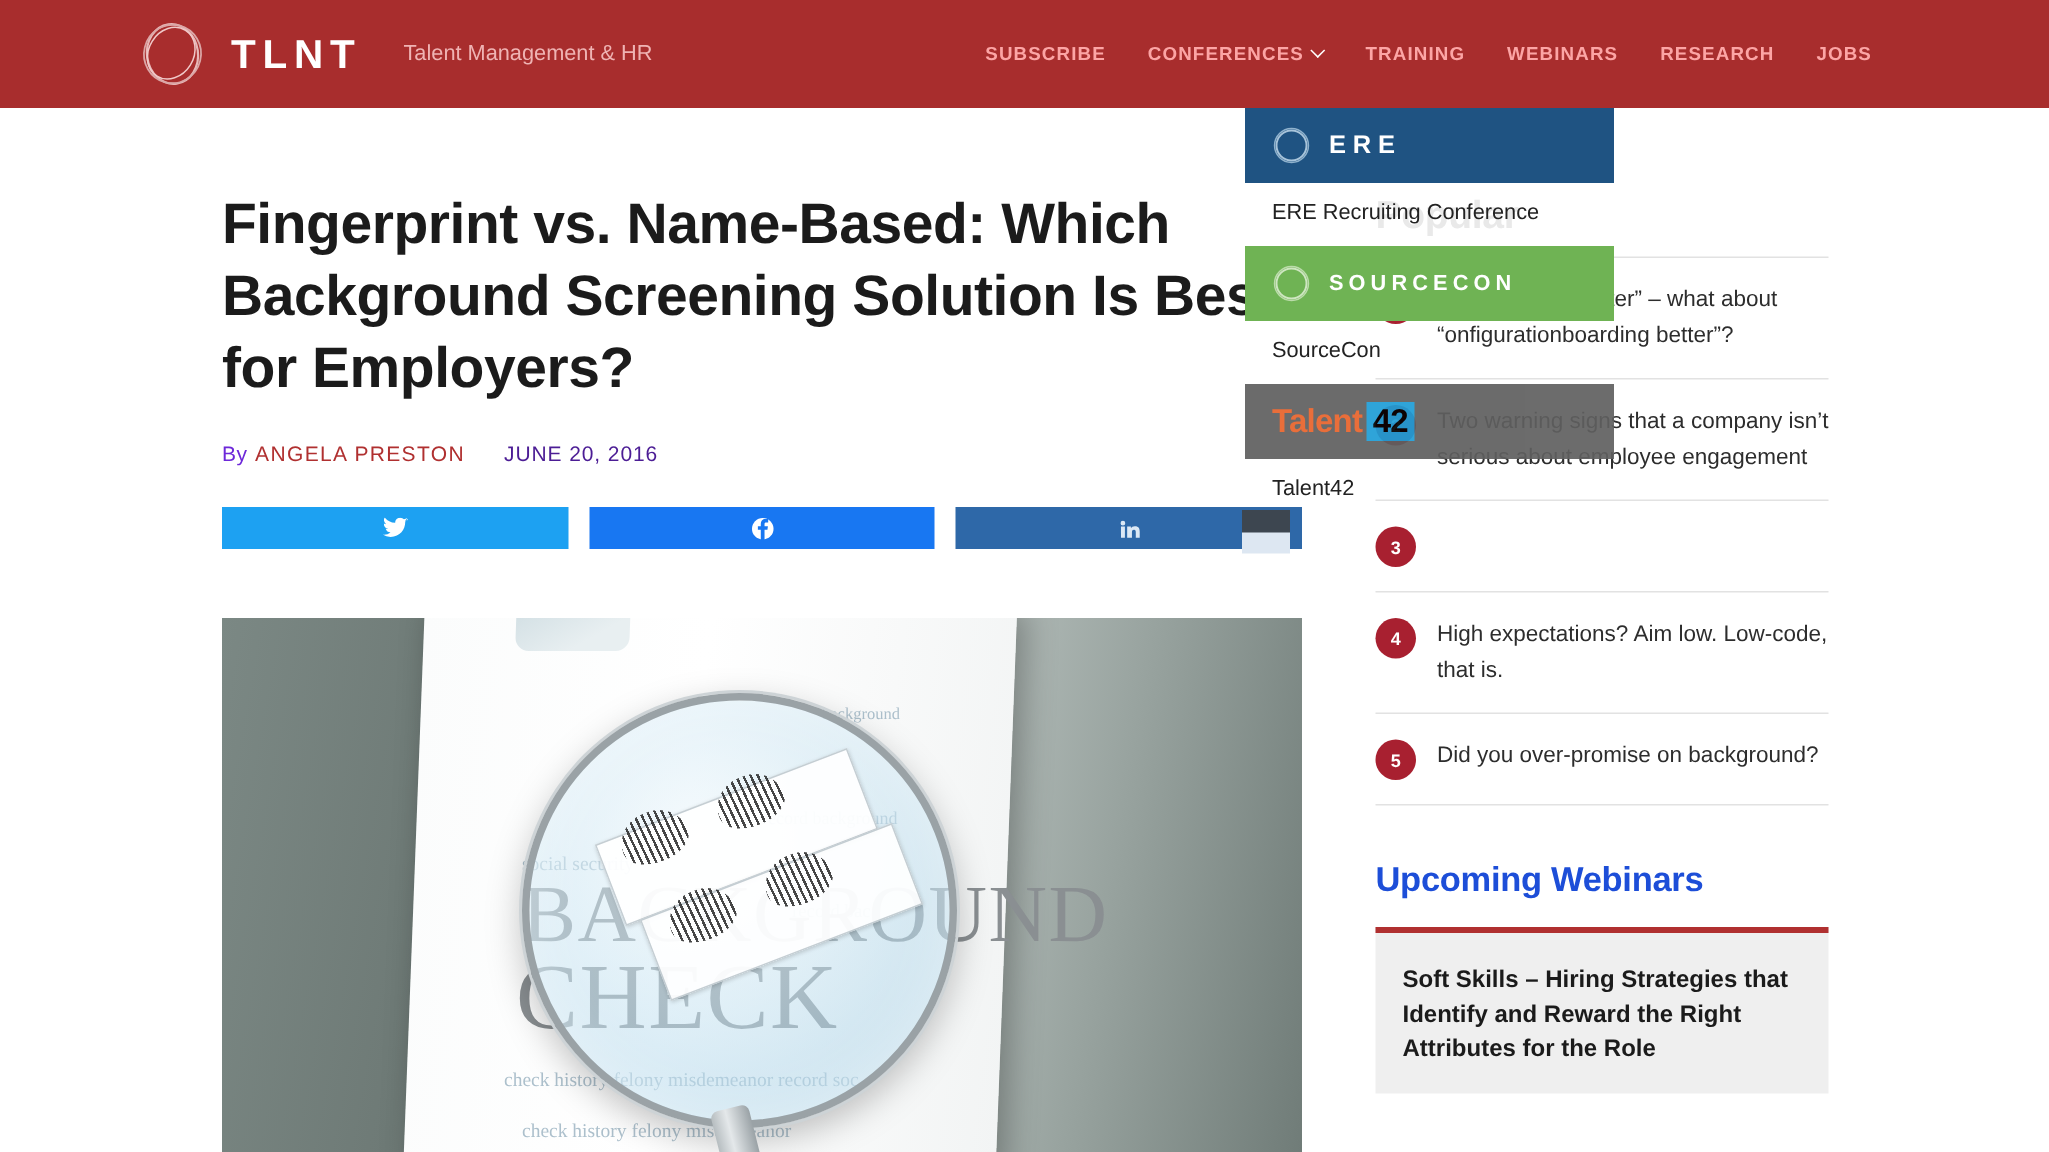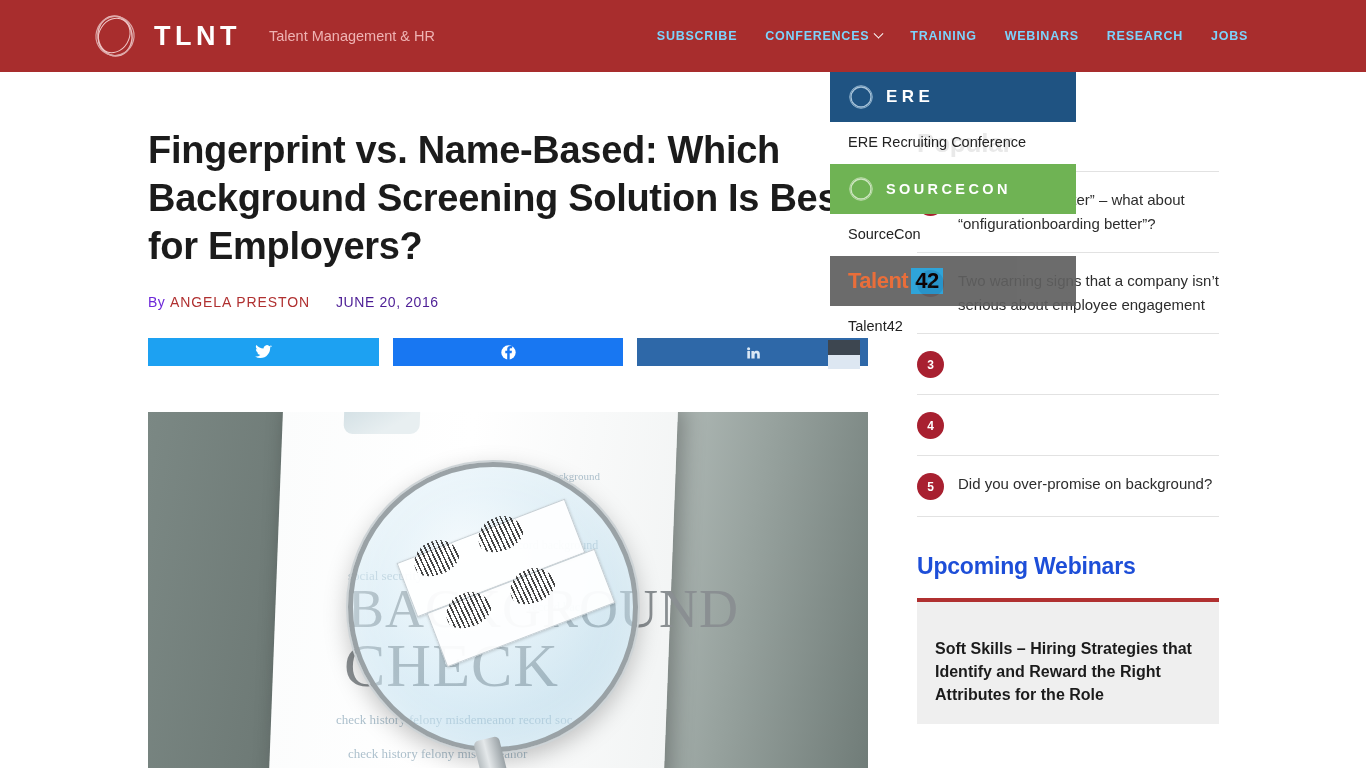"SUBSCRIBE" .nav-item { color: #7dd3fc -> #fca5a5 }
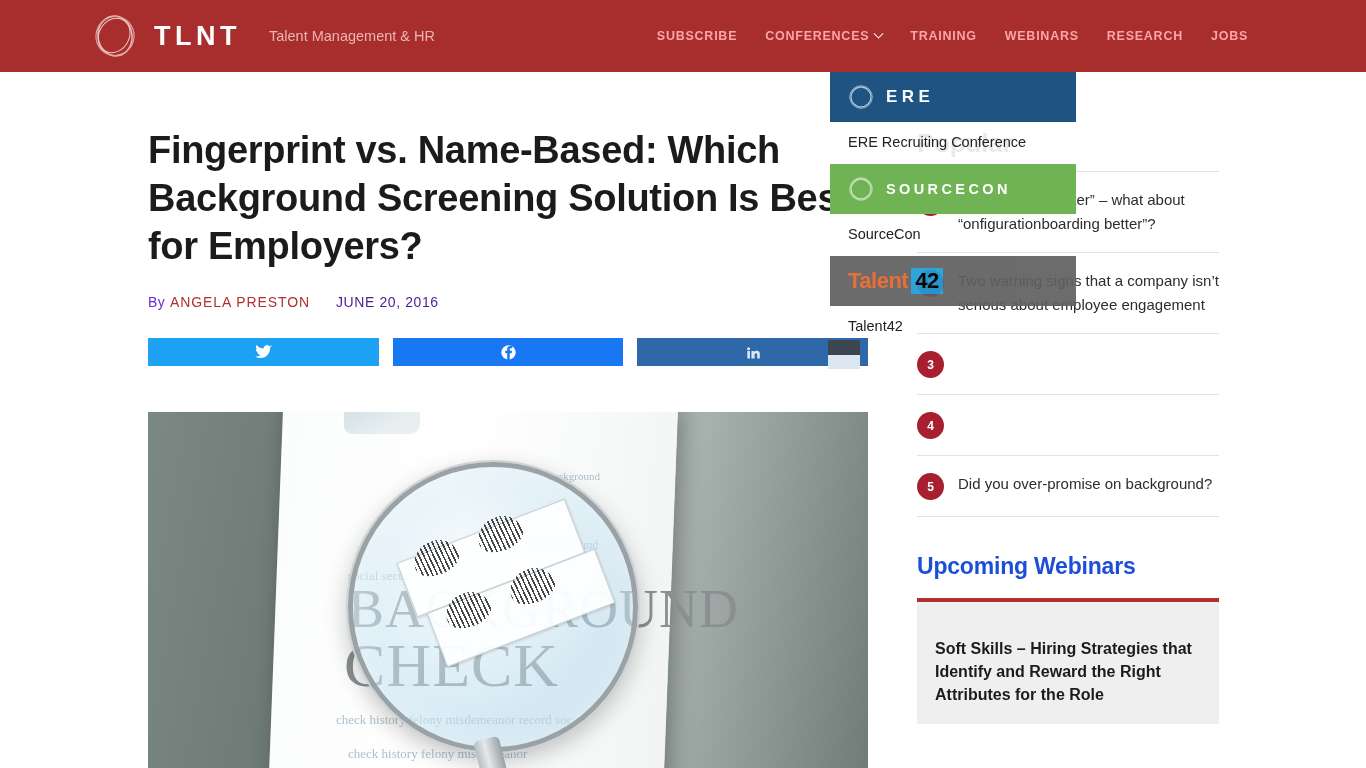"High expectations? Aim low. Low-code," div.pop-txt { html: none -> <div>High expectations? Aim low. Low-code, that is.</div> }
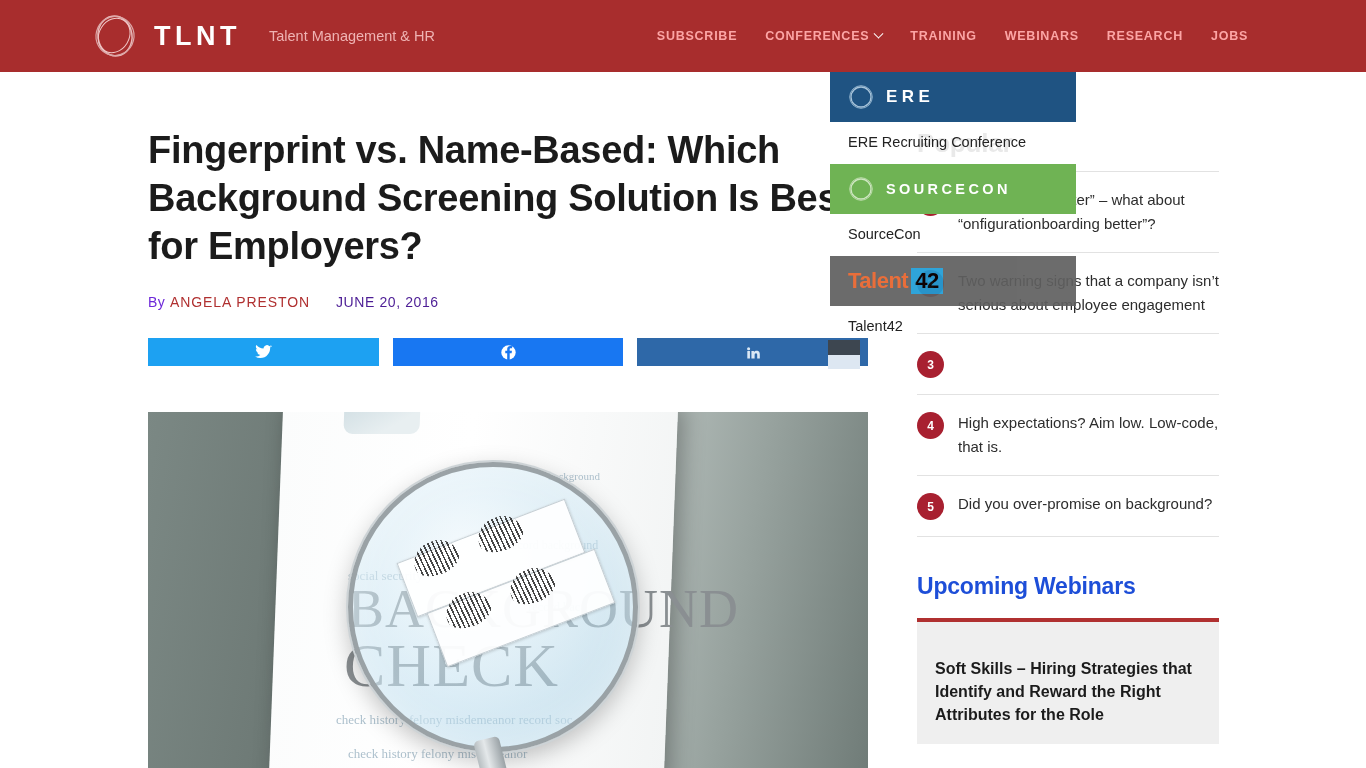"Soft Skills – Hiring Strategies" .webinar-card { padding: 35px 18px 18px 18px -> 20px 18px 18px 18px }
